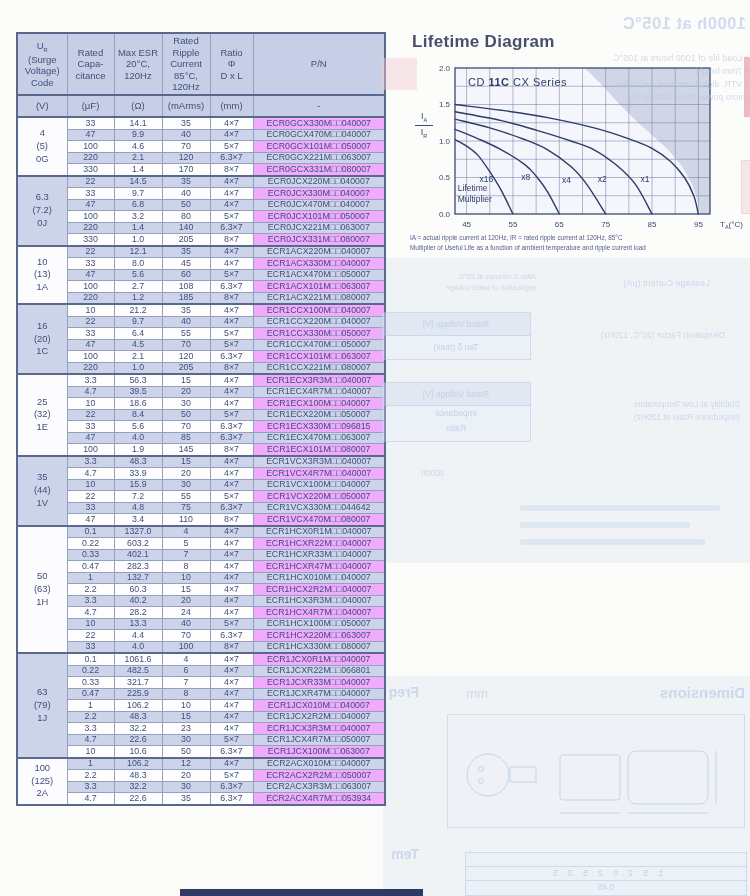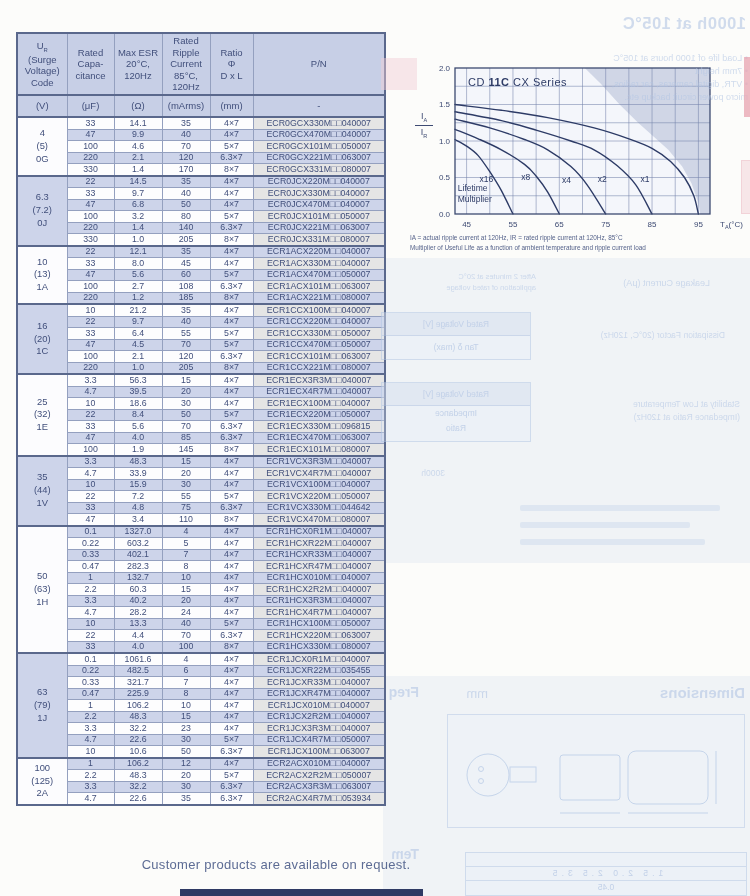"Lifetime Diagram" div.chart-title { html: none -> <div>Lifetime Diagram</div> }
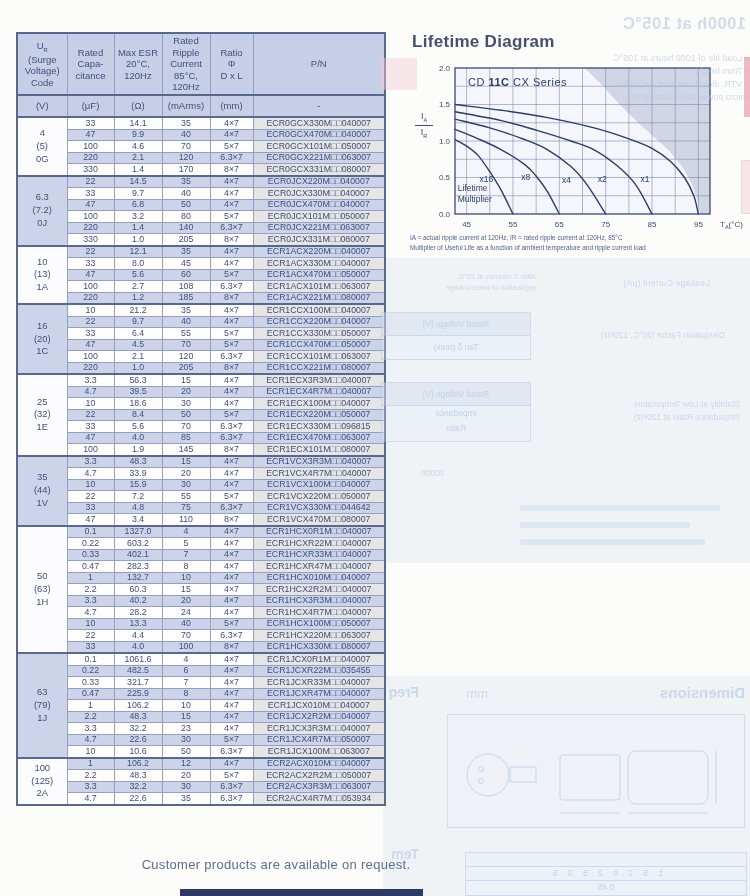"ECR0GCX330M□□040007" #ratings-table tr:not(.shaded) td.pn { background: #e5e5e5 -> #f0abfc }
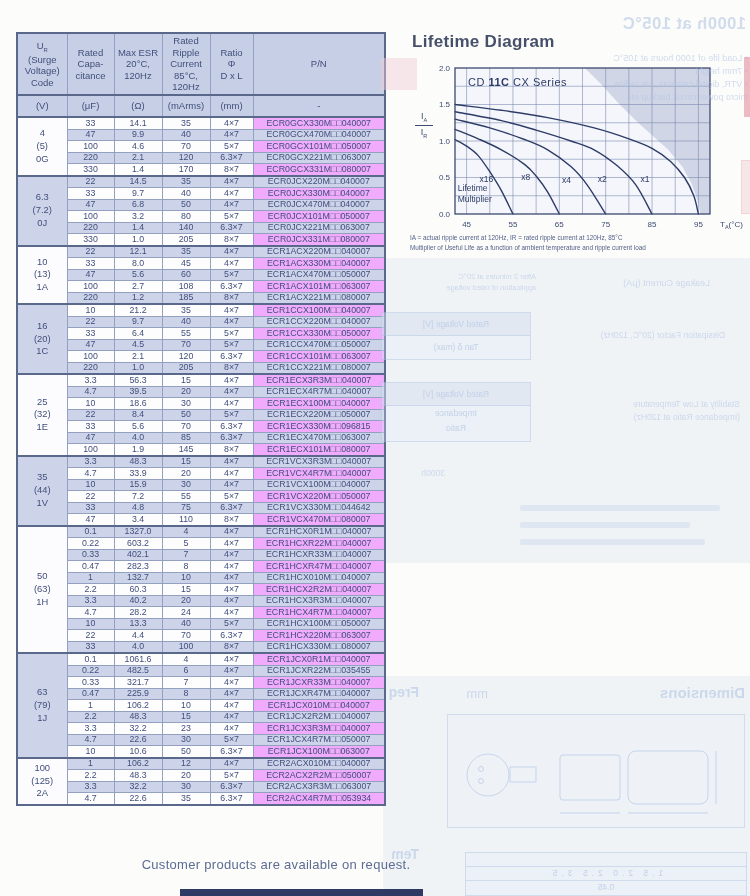"ECR1JCXR22M□□035455" td.pn { text: 035455 -> 066801 }
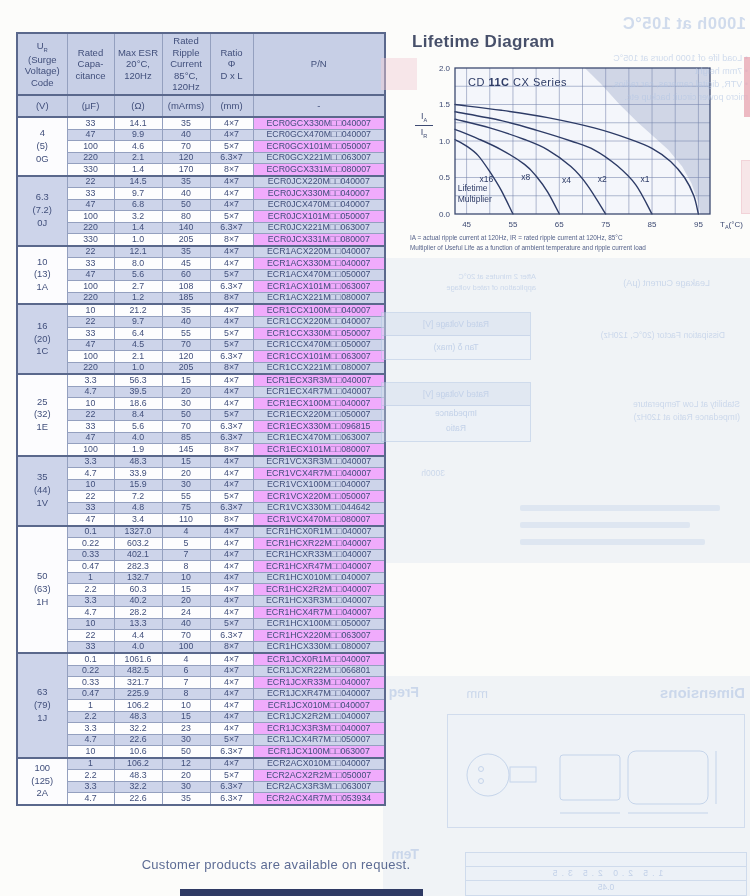"Customer products are available on" div.footer-note { html: <div>Customer products are available on request.</div> -> none }
